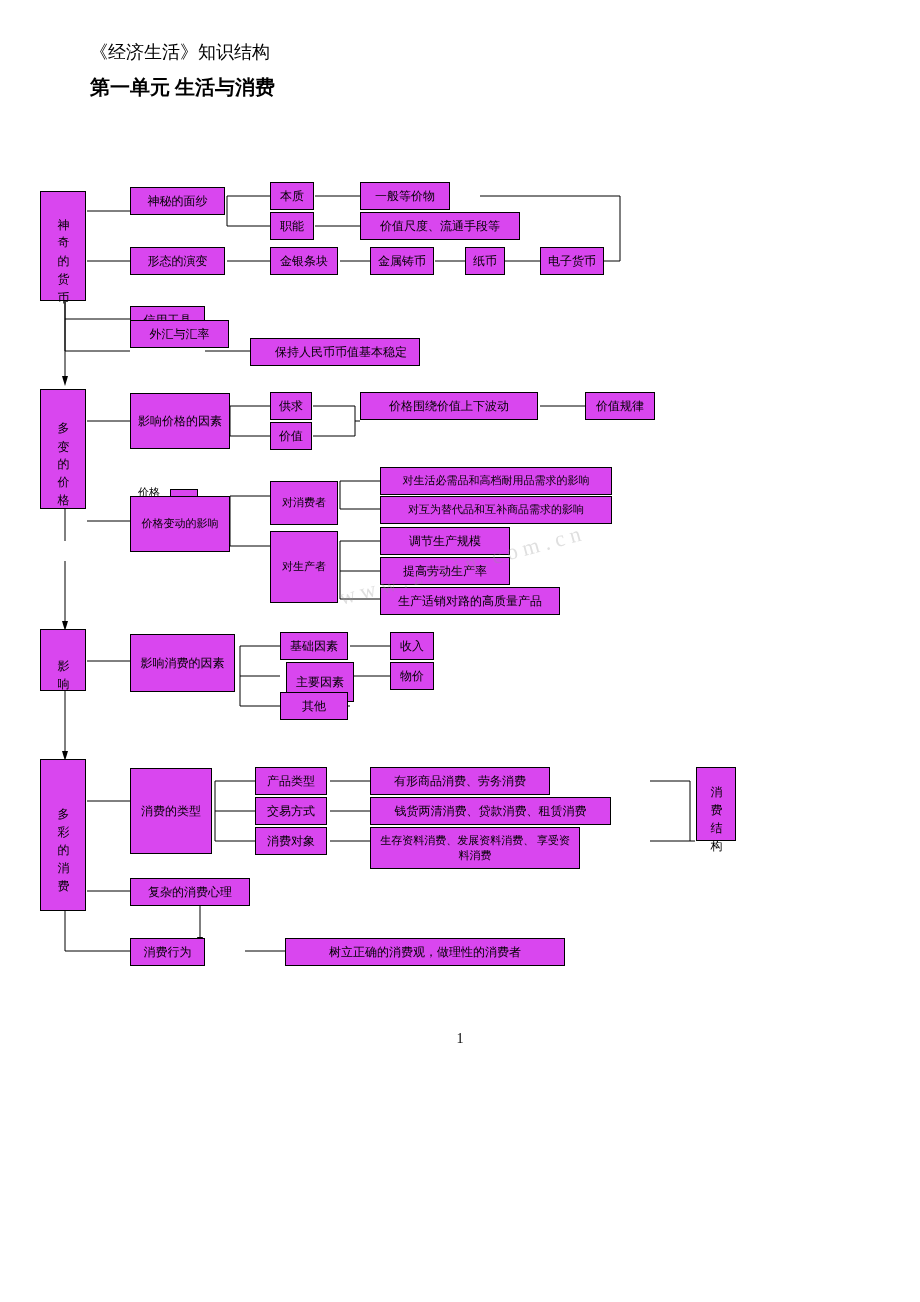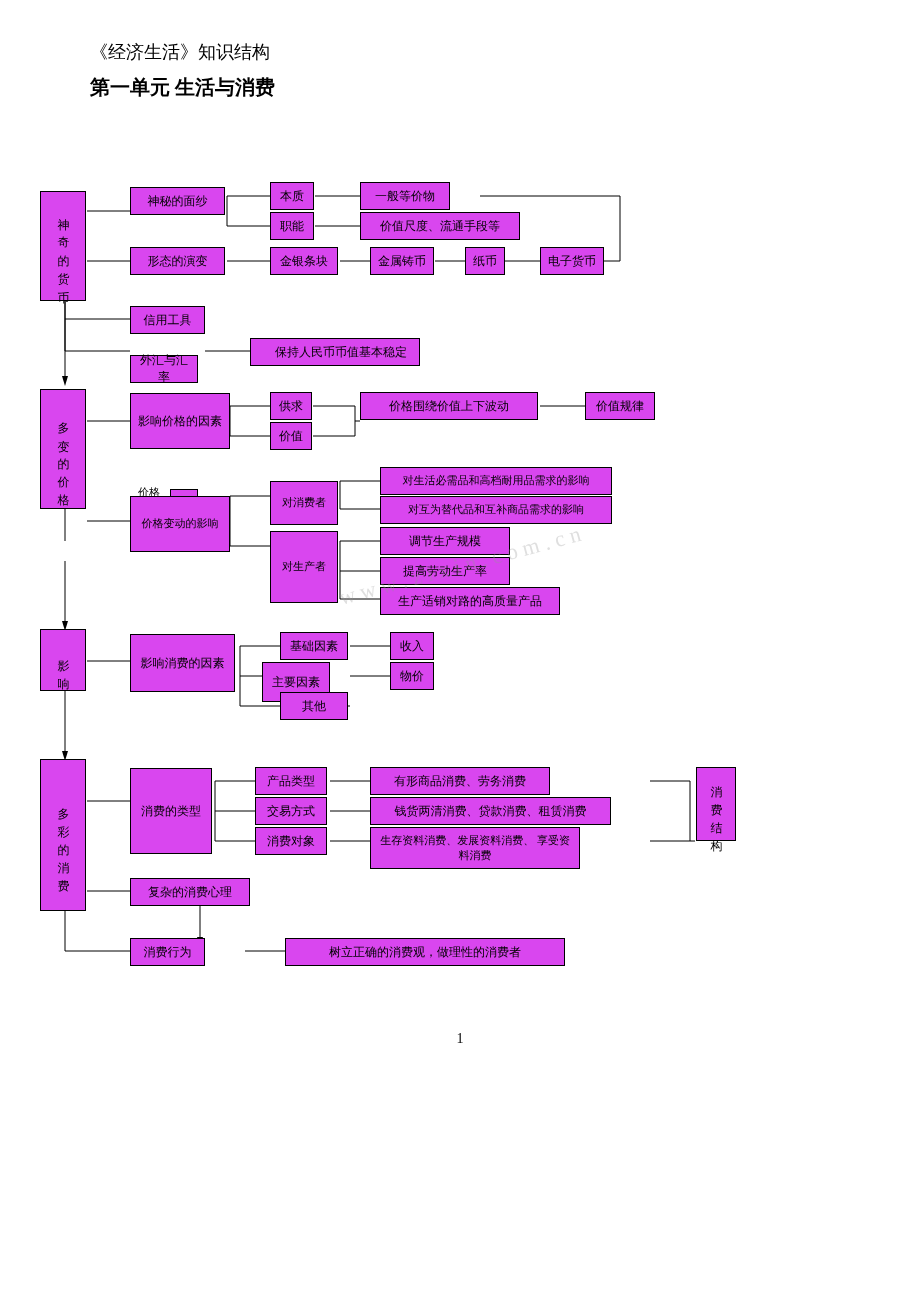"外汇与汇率" div.box { top: 224px -> 189px; width: 68px -> 99px }
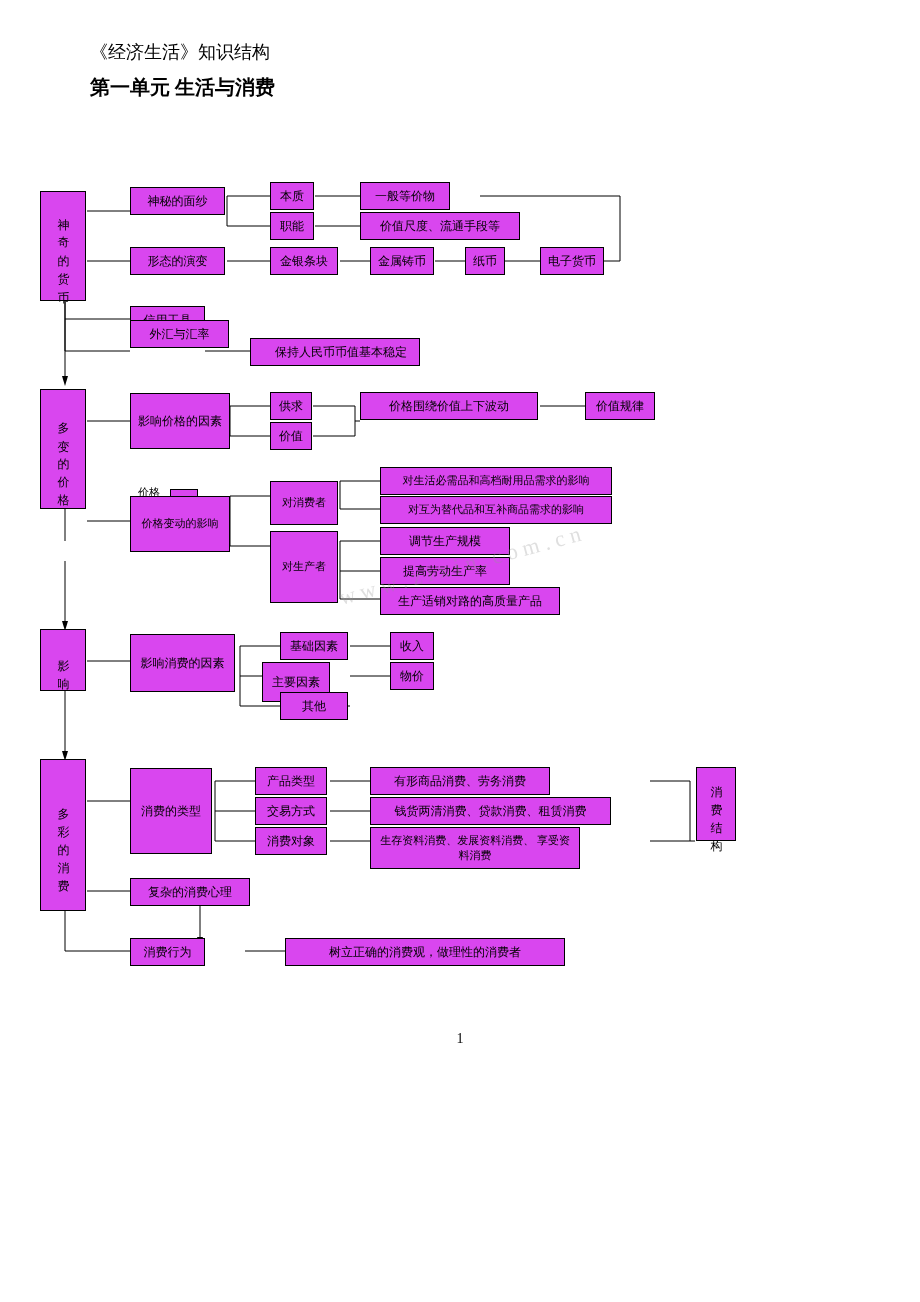"主要因素" div.box { left: 232px -> 256px }
